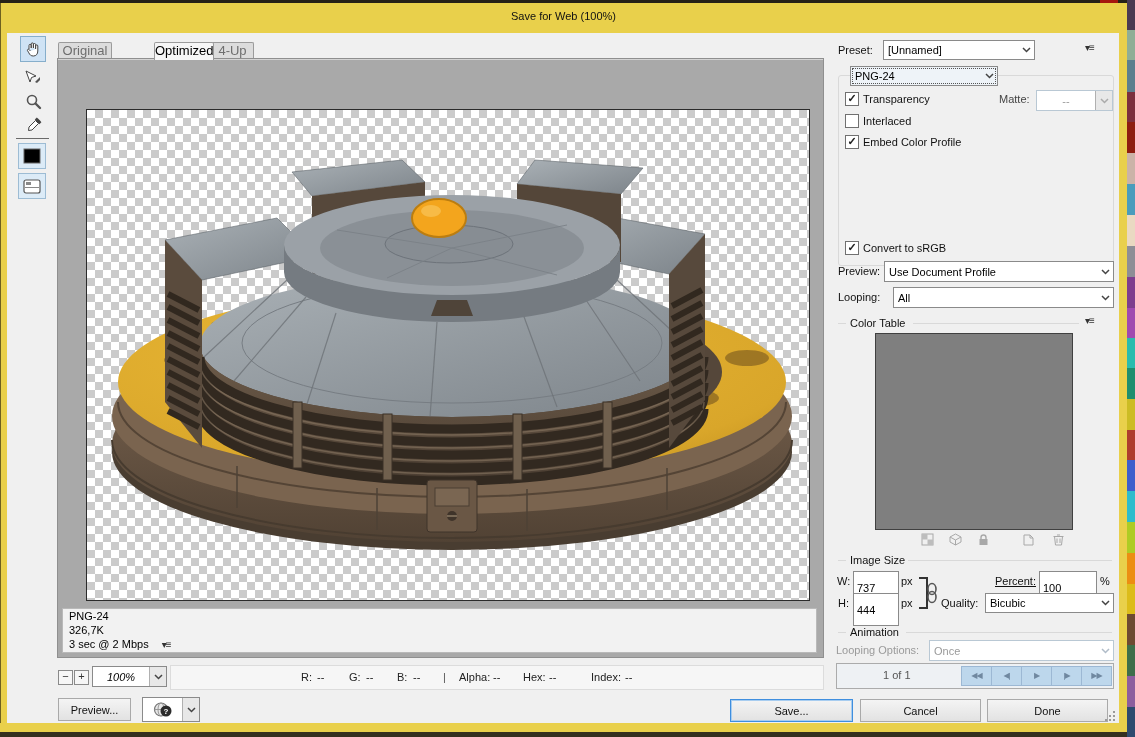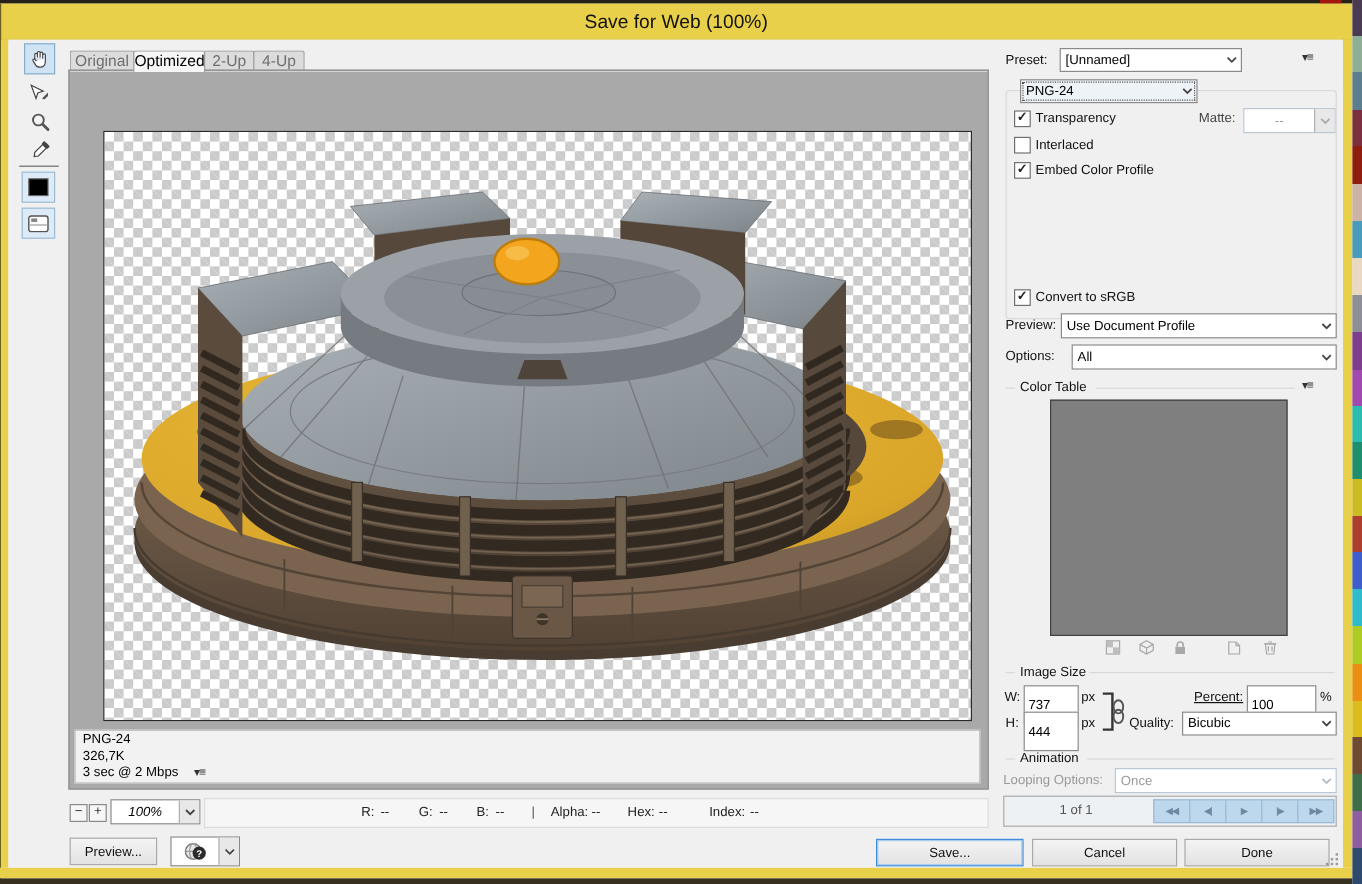"Save for Web (100%)" .titlebar .title { font-size: 16px -> 11px }
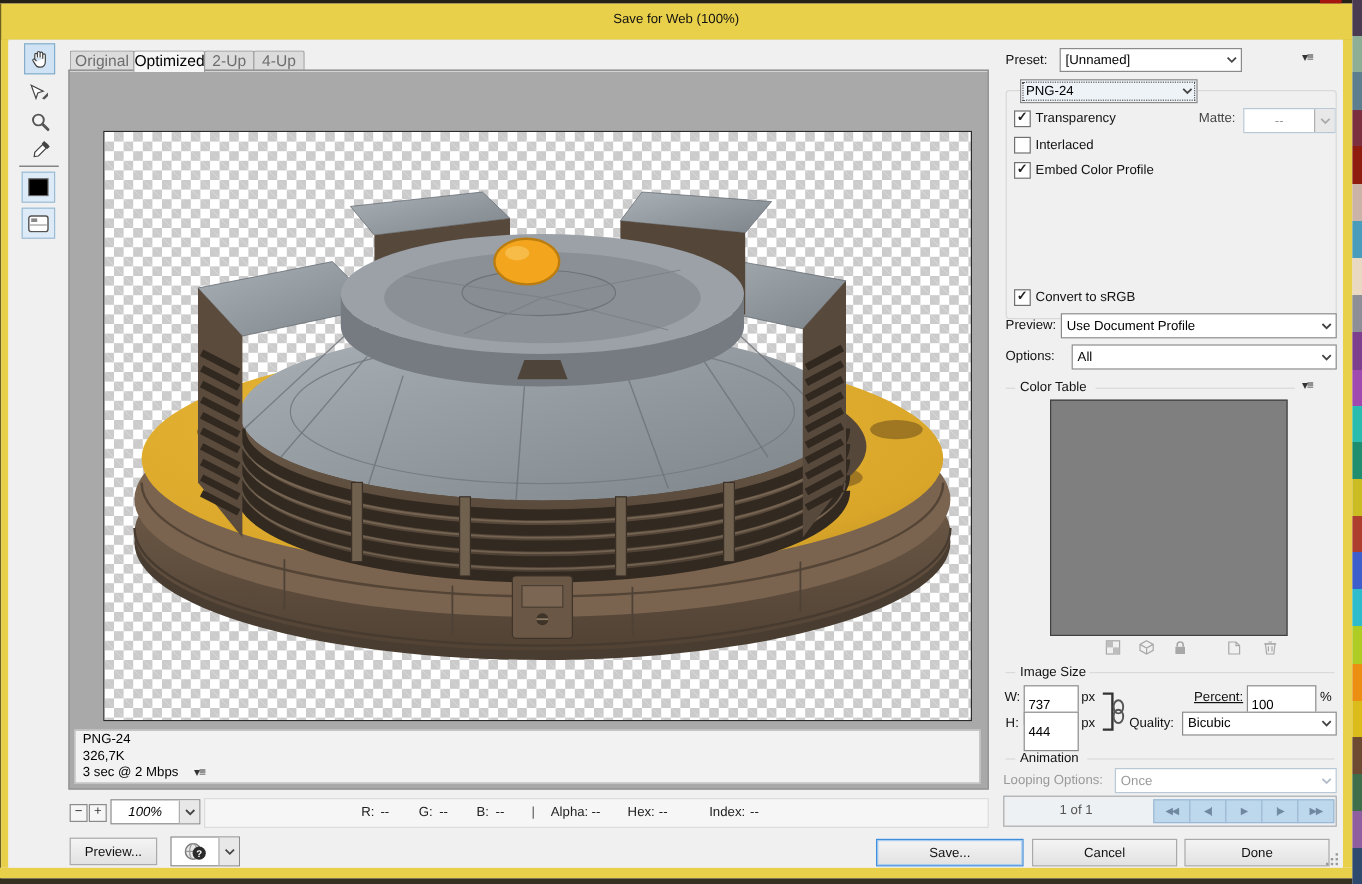"Optimized" .tab.active { margin-left: none -> 43px }
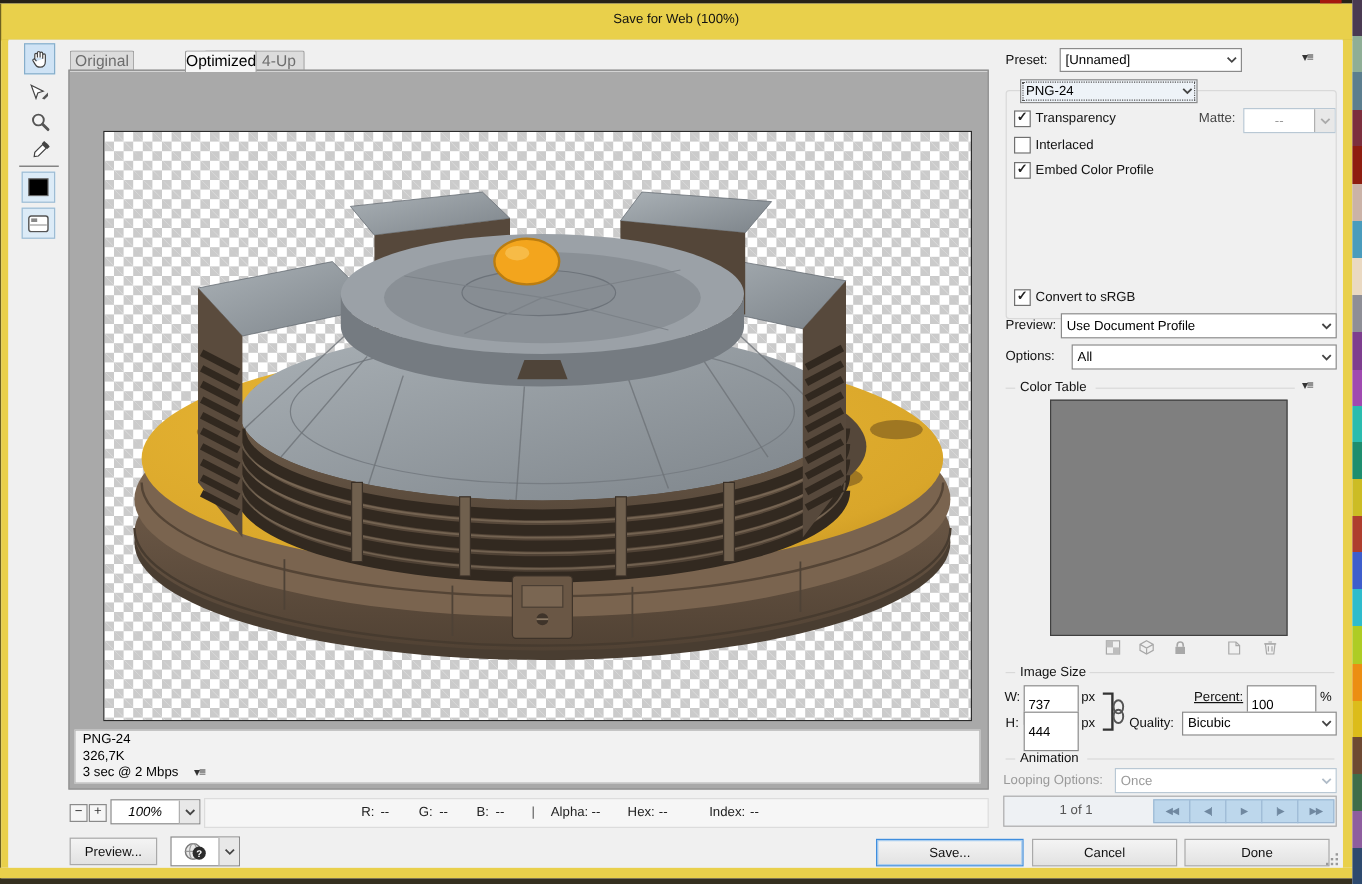"Options:" span.lbl { text: Options -> Looping }
